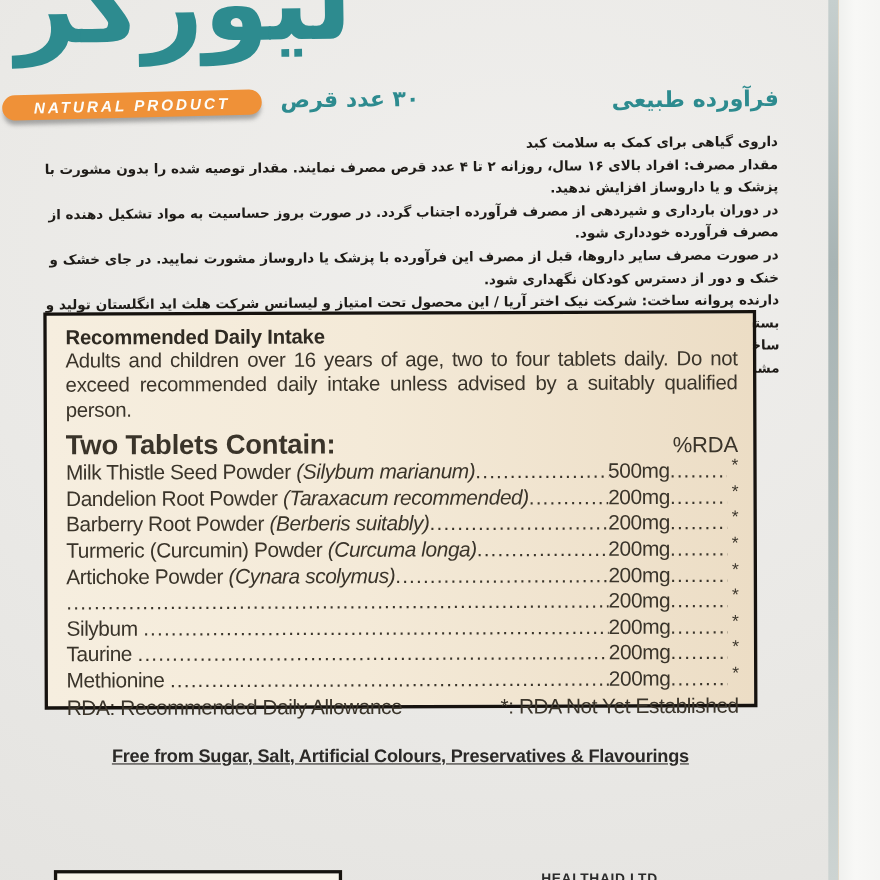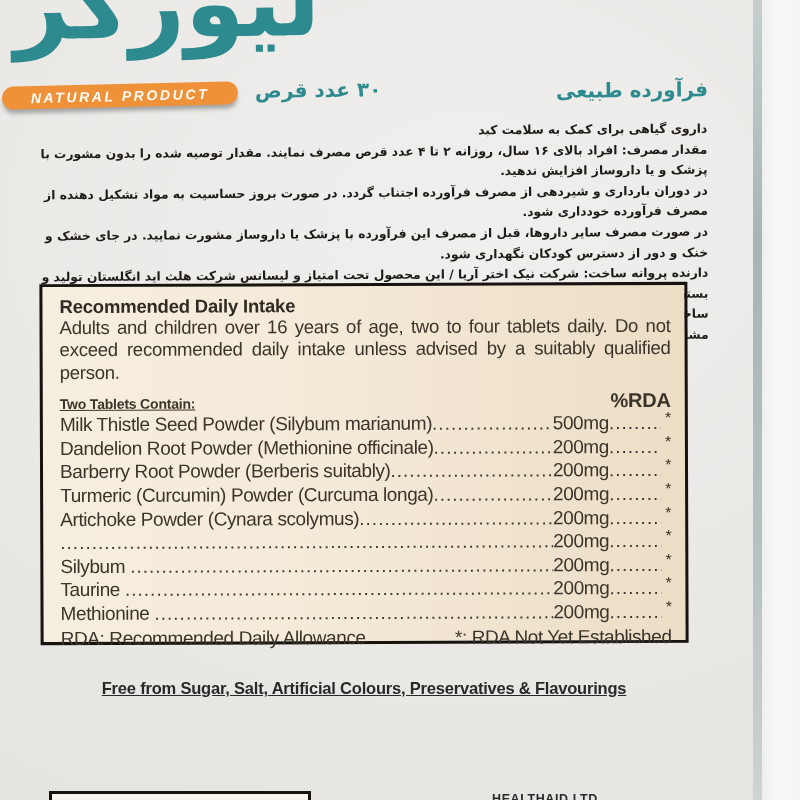"Two Tablets Contain:" .tbl-header .left { font-size: 14px -> 25px; text-decoration: underline -> none }
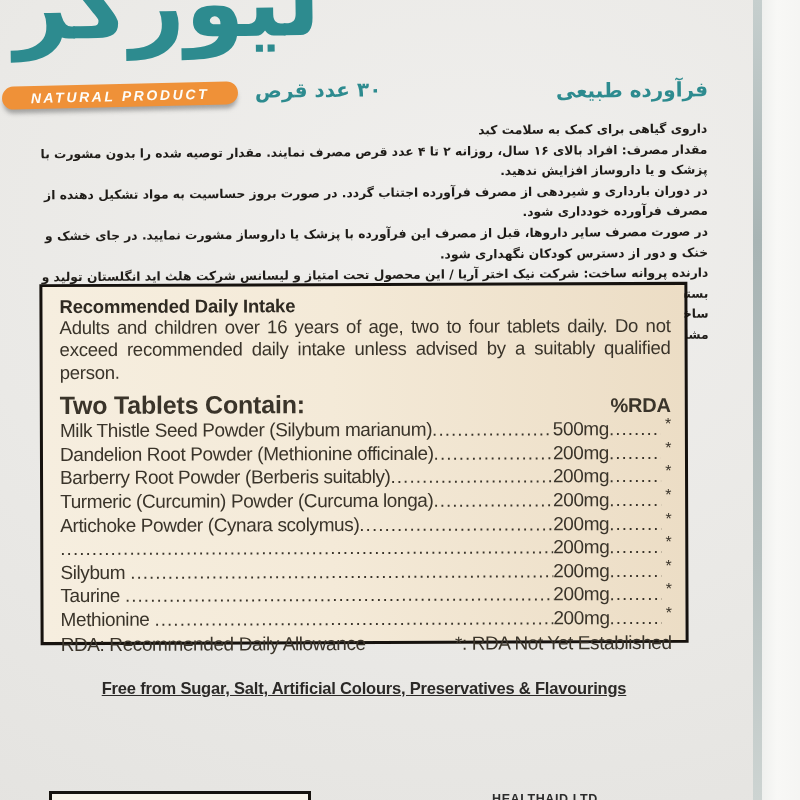"%RDA" .tbl-header .right { font-weight: bold -> normal }
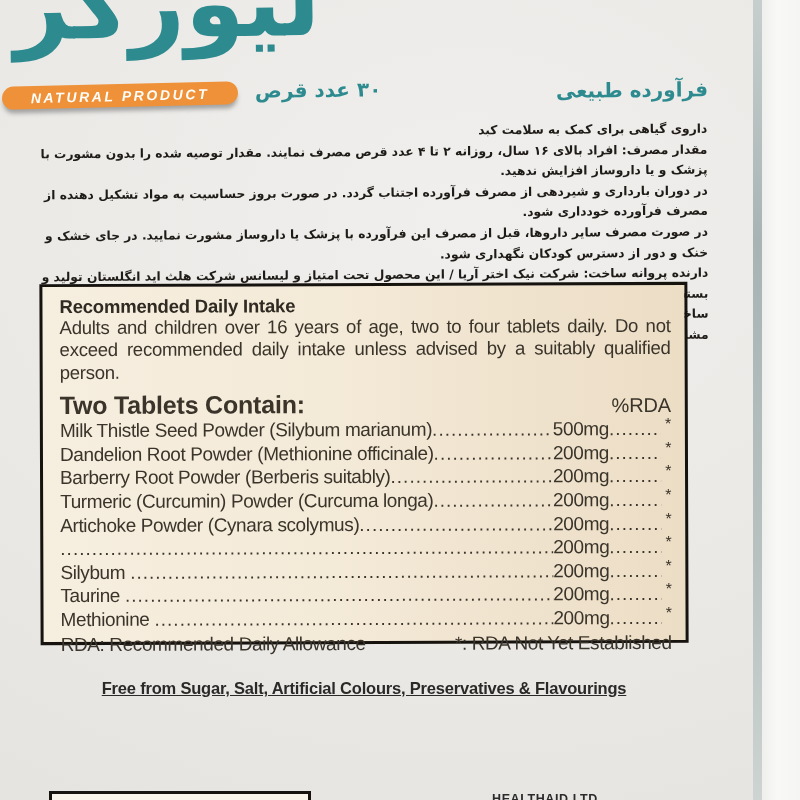"(Silybum marianum)" .latin { font-style: none -> italic }
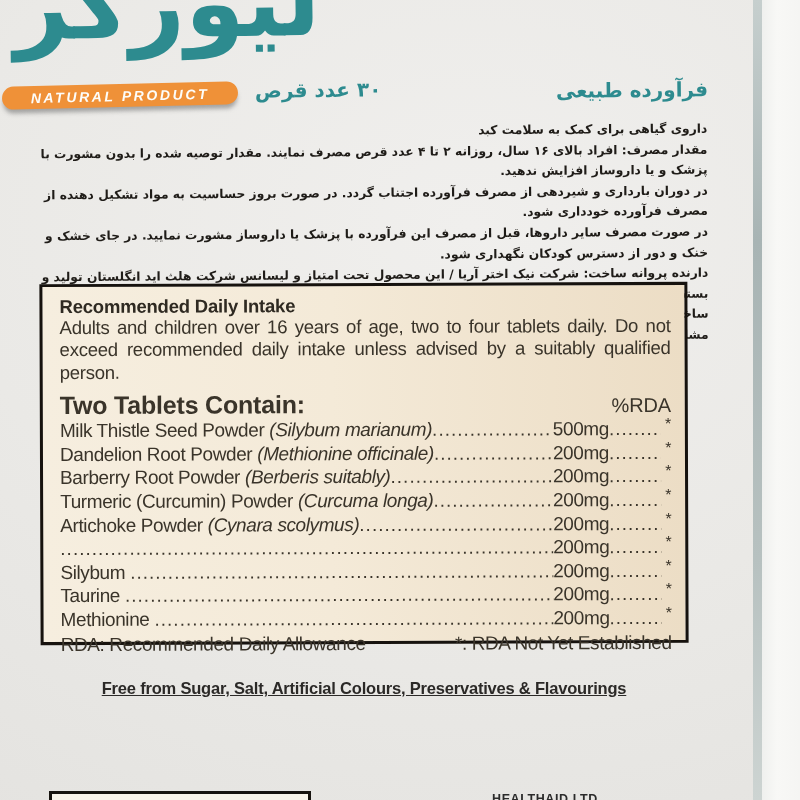"(Methionine officinale)" span.latin { text: Methionine officinale -> Taraxacum recommended }
